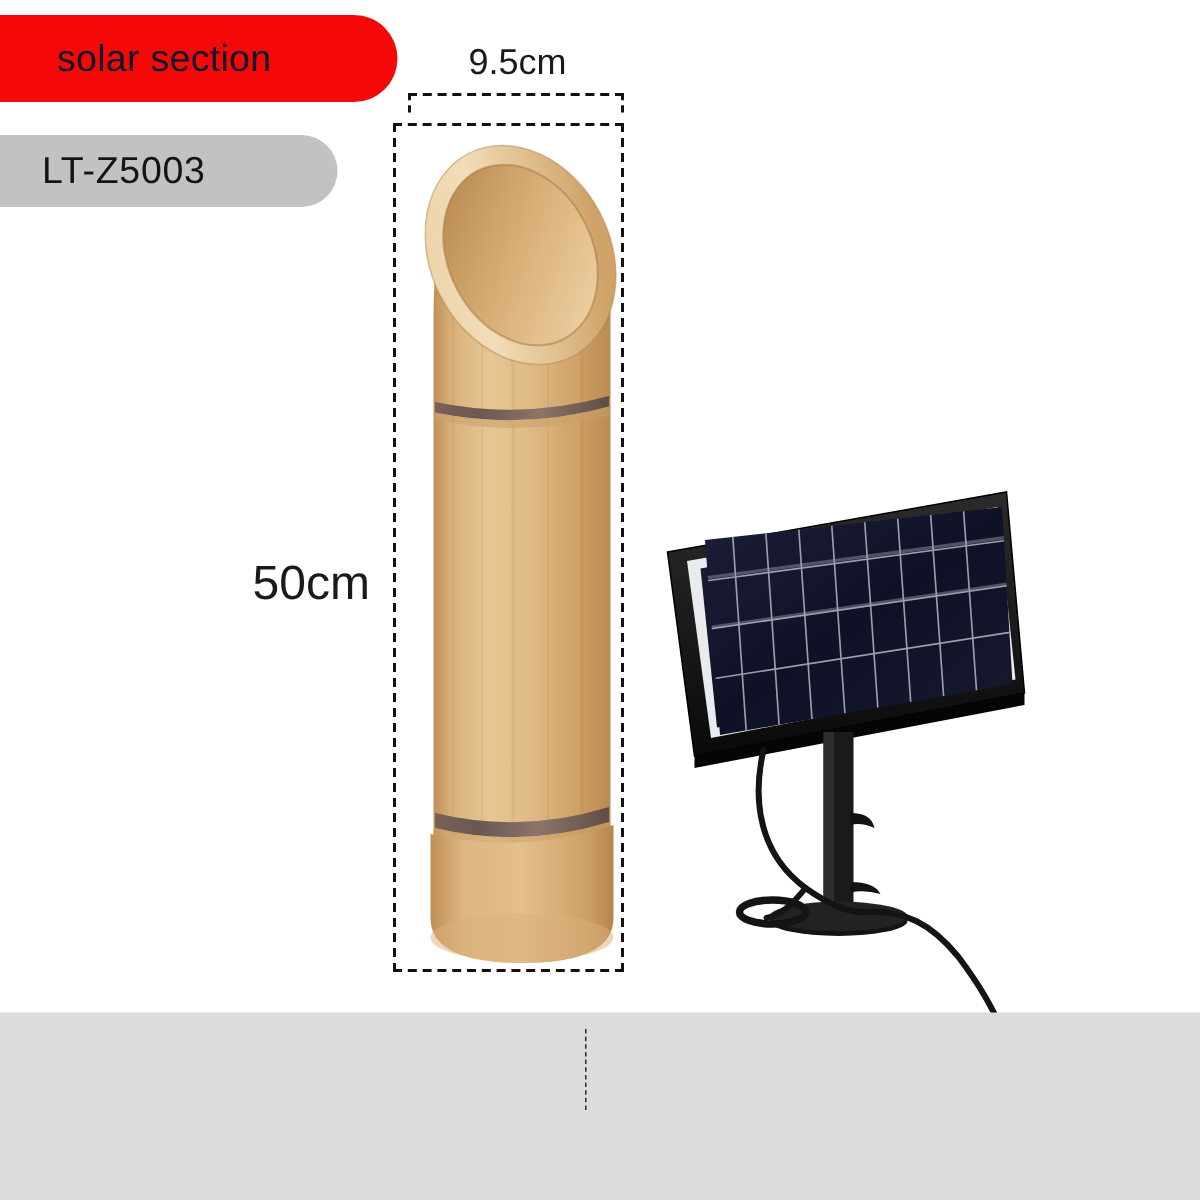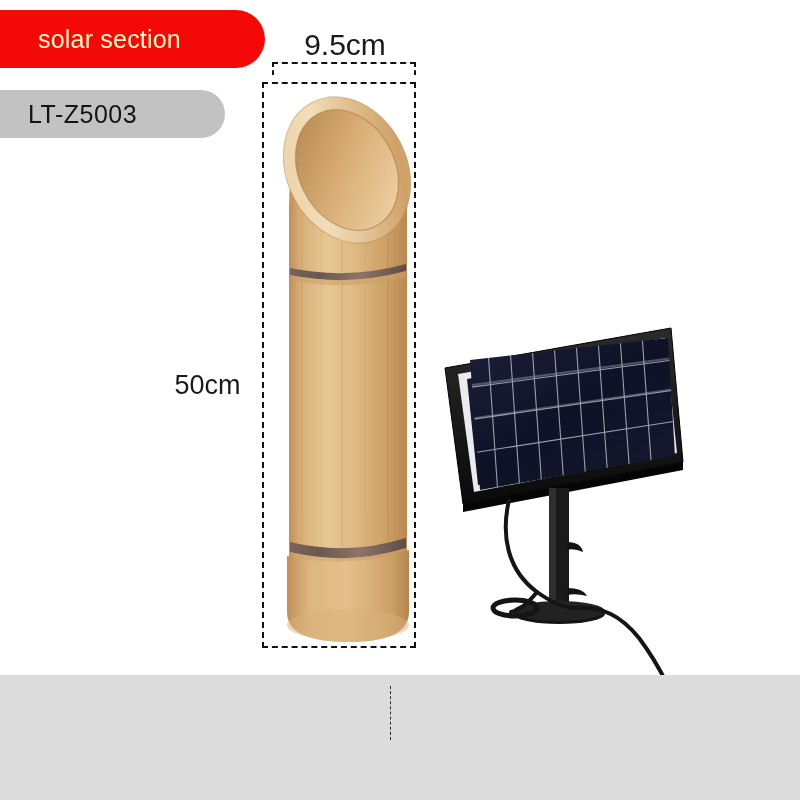"solar section" #badge-solar .badge-text { color: #fef9c3 -> #0f172a }
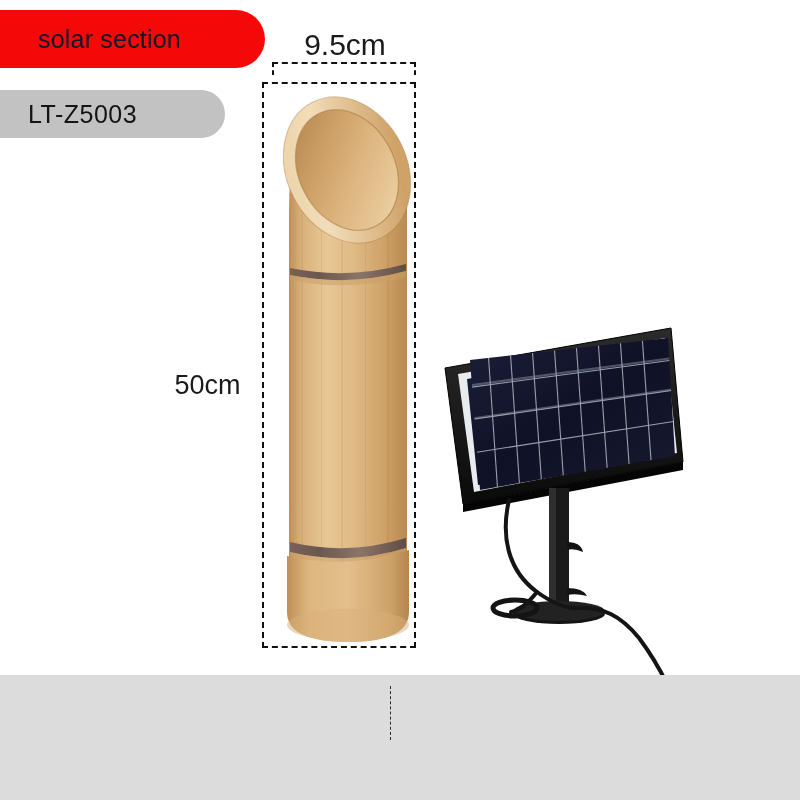"9.5cm" #dim-width-label { font-size: 30px -> 24px }
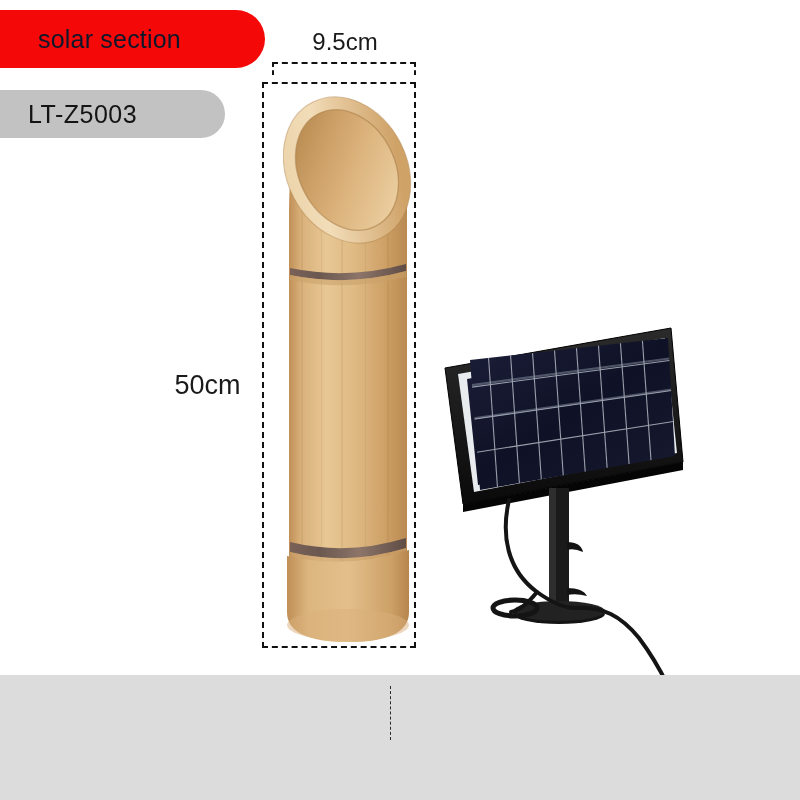"50cm" #dim-height-label { font-size: 27px -> 32px }
